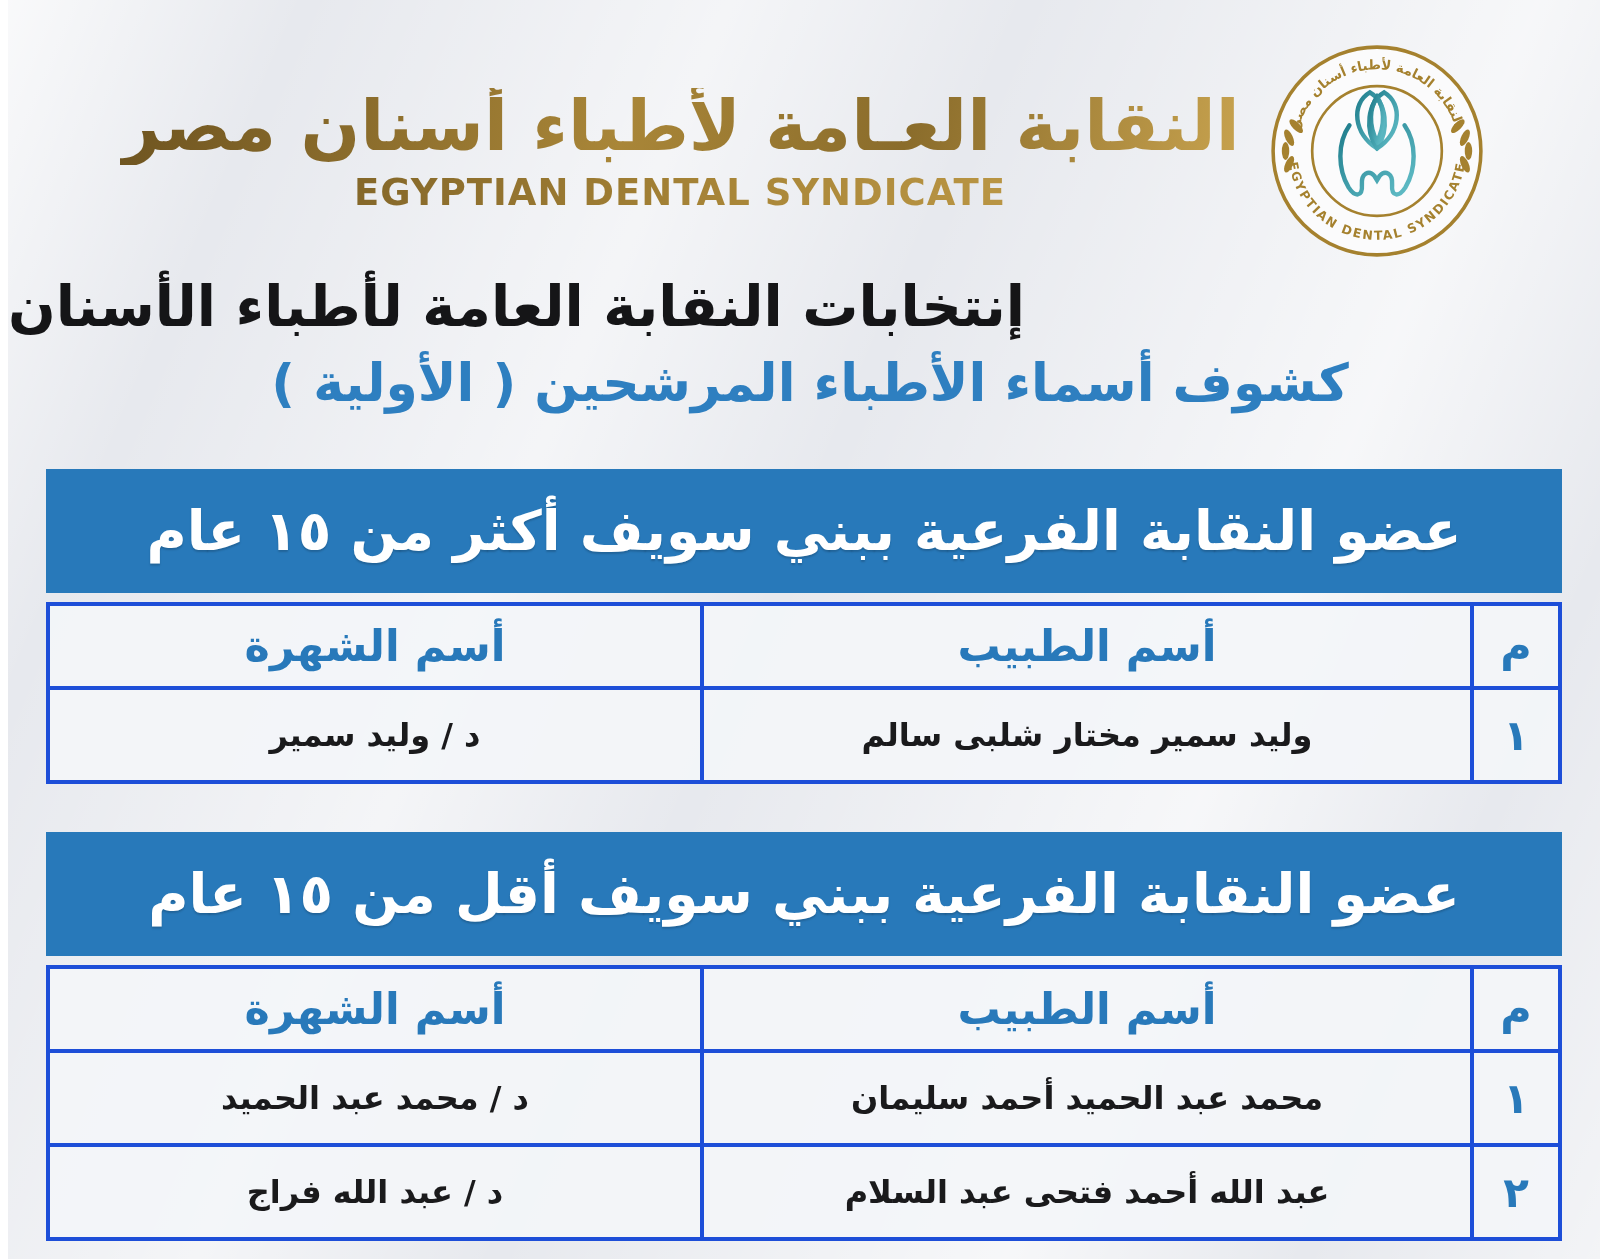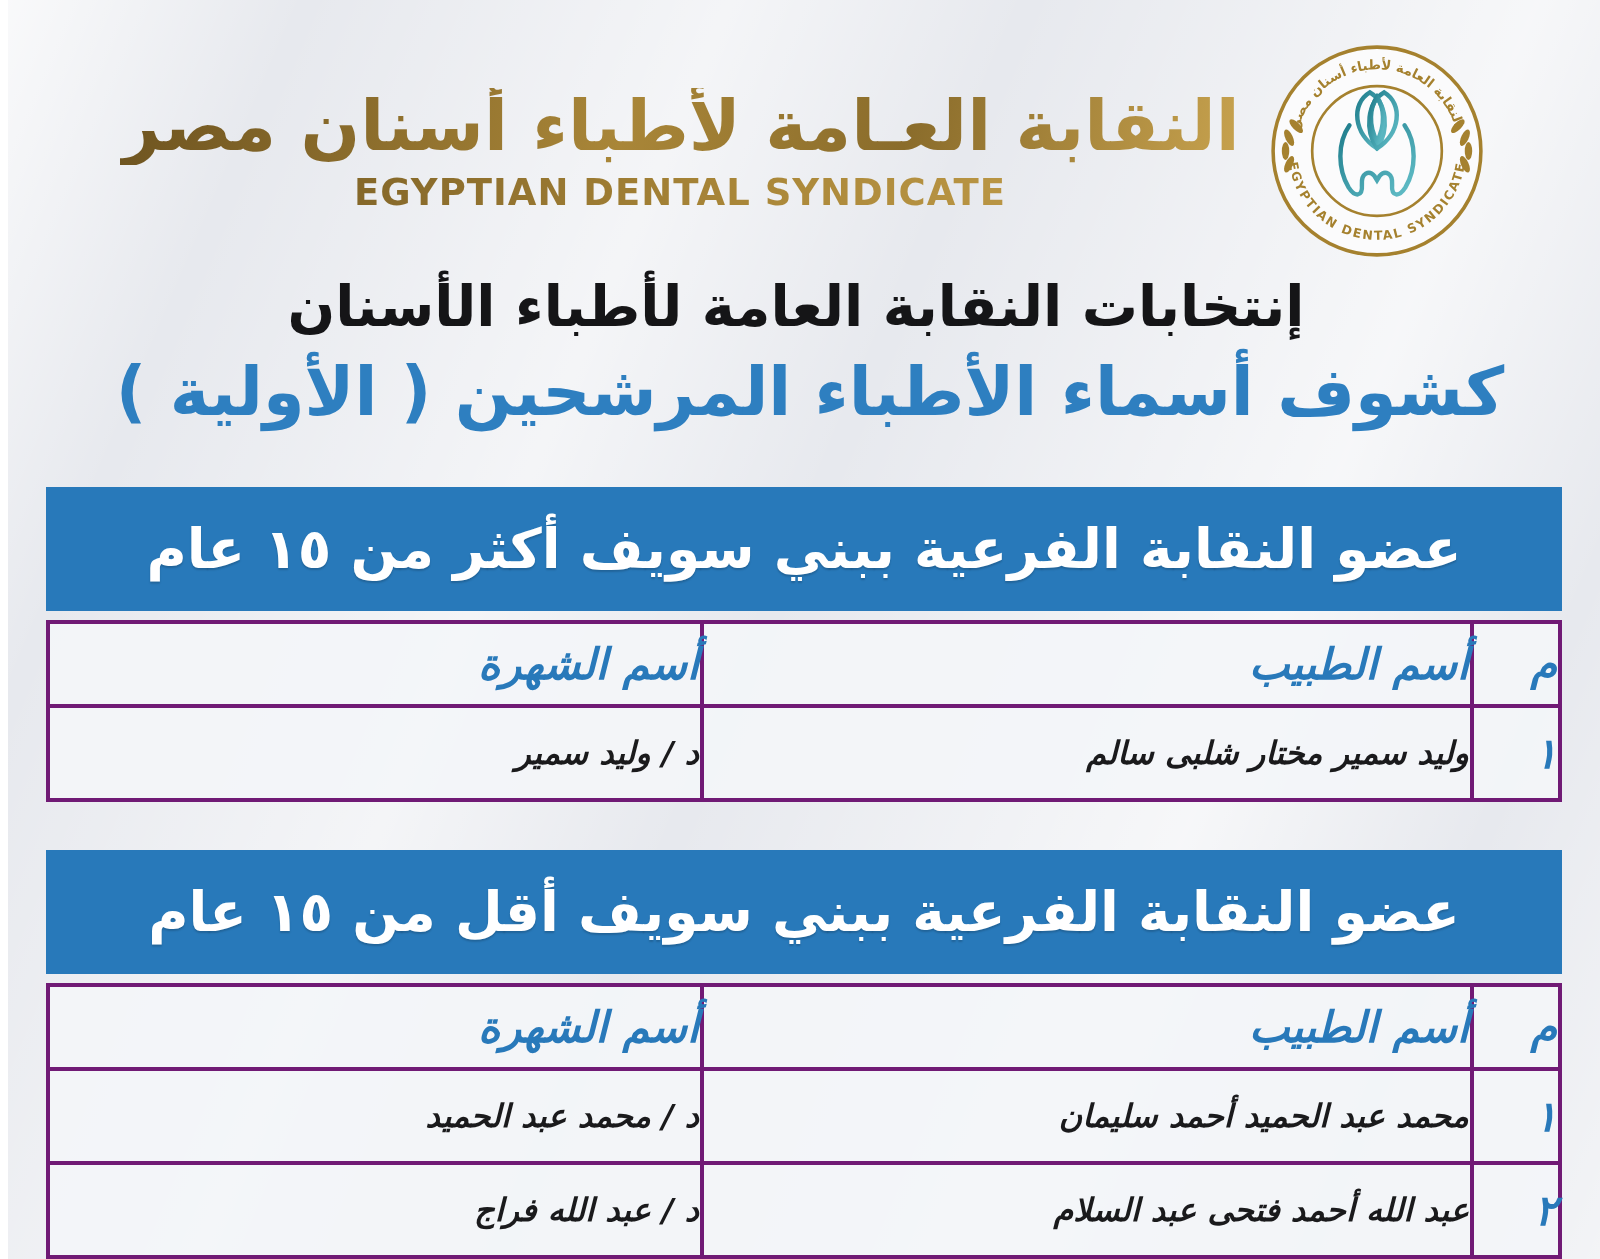"إنتخابات النقابة العامة لأطباء الأسنان" .main-title { text-align: center -> left }
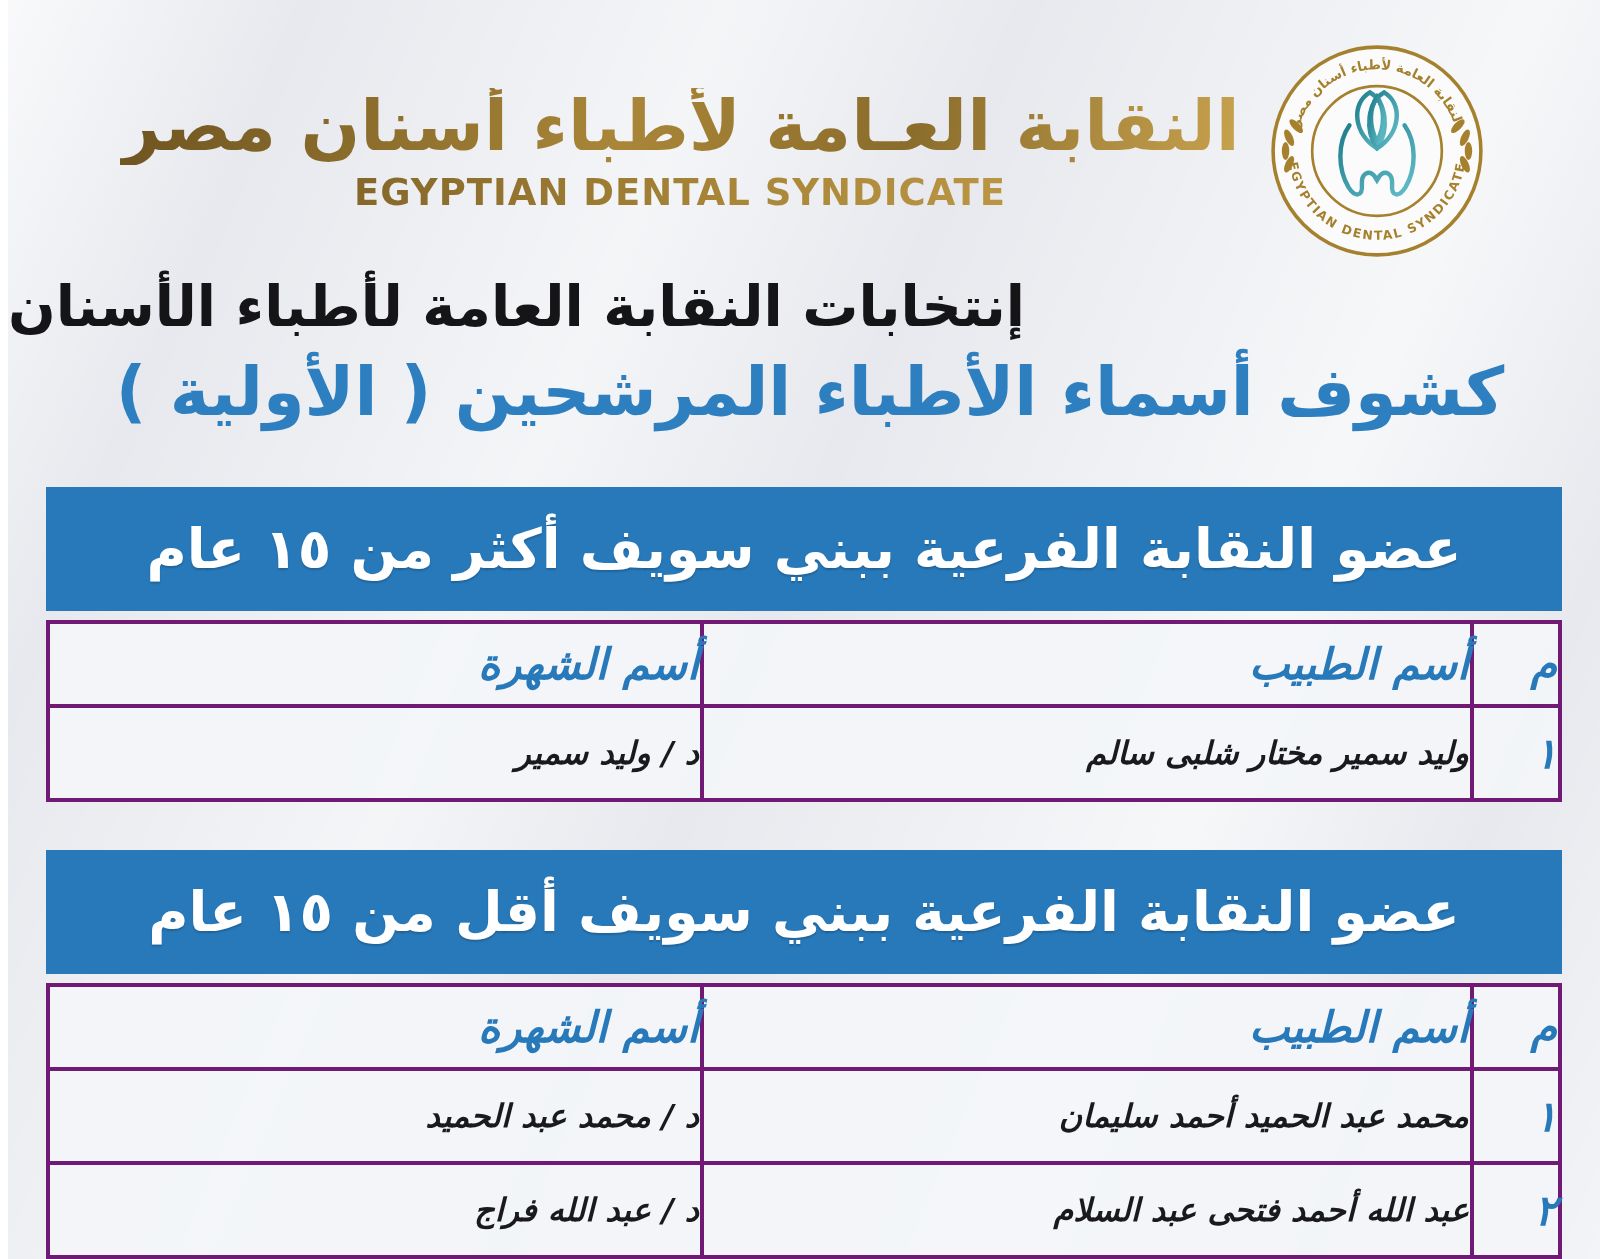"كشوف أسماء الأطباء المرشحين (" .sub-title { font-size: 67px -> 52px }
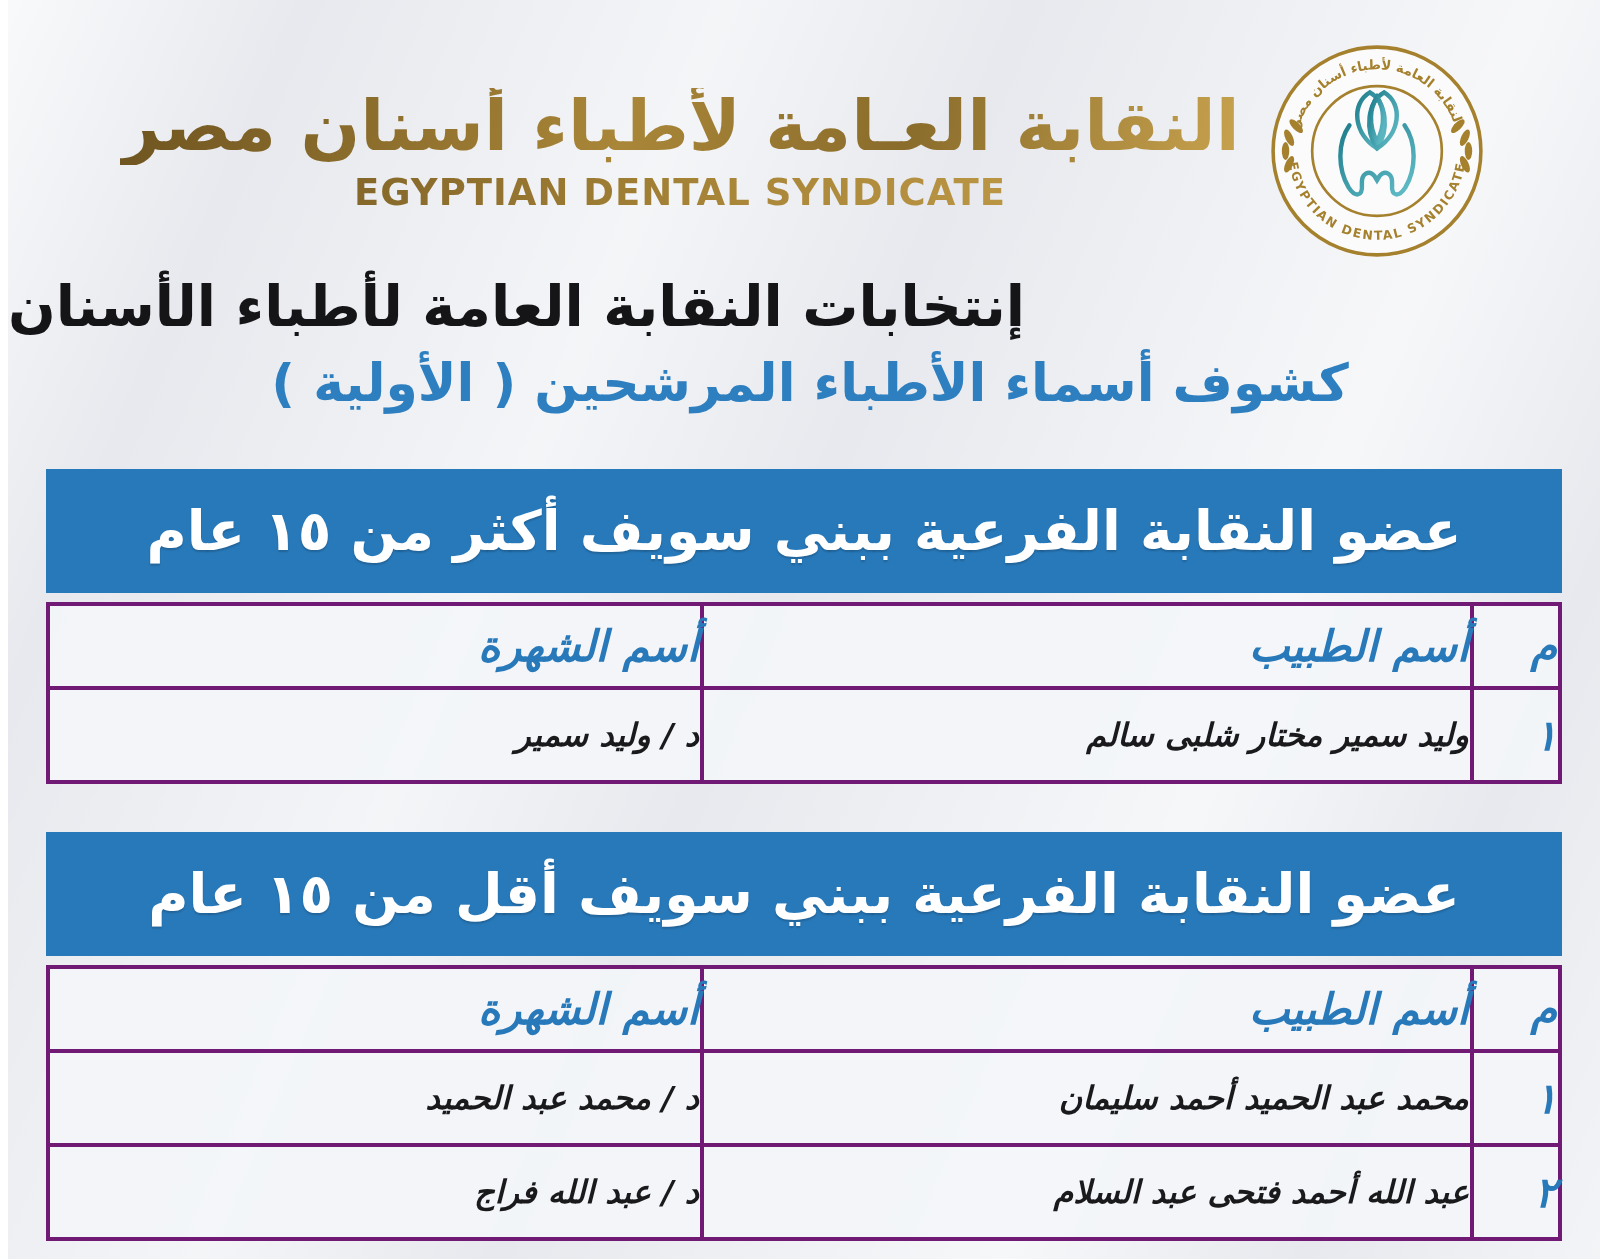"أسم الشهرة" table.grid th, table.grid td { border: 4px solid #701a75 -> 4px solid #1d4ed8; font-style: italic -> none; text-align: right -> center }
